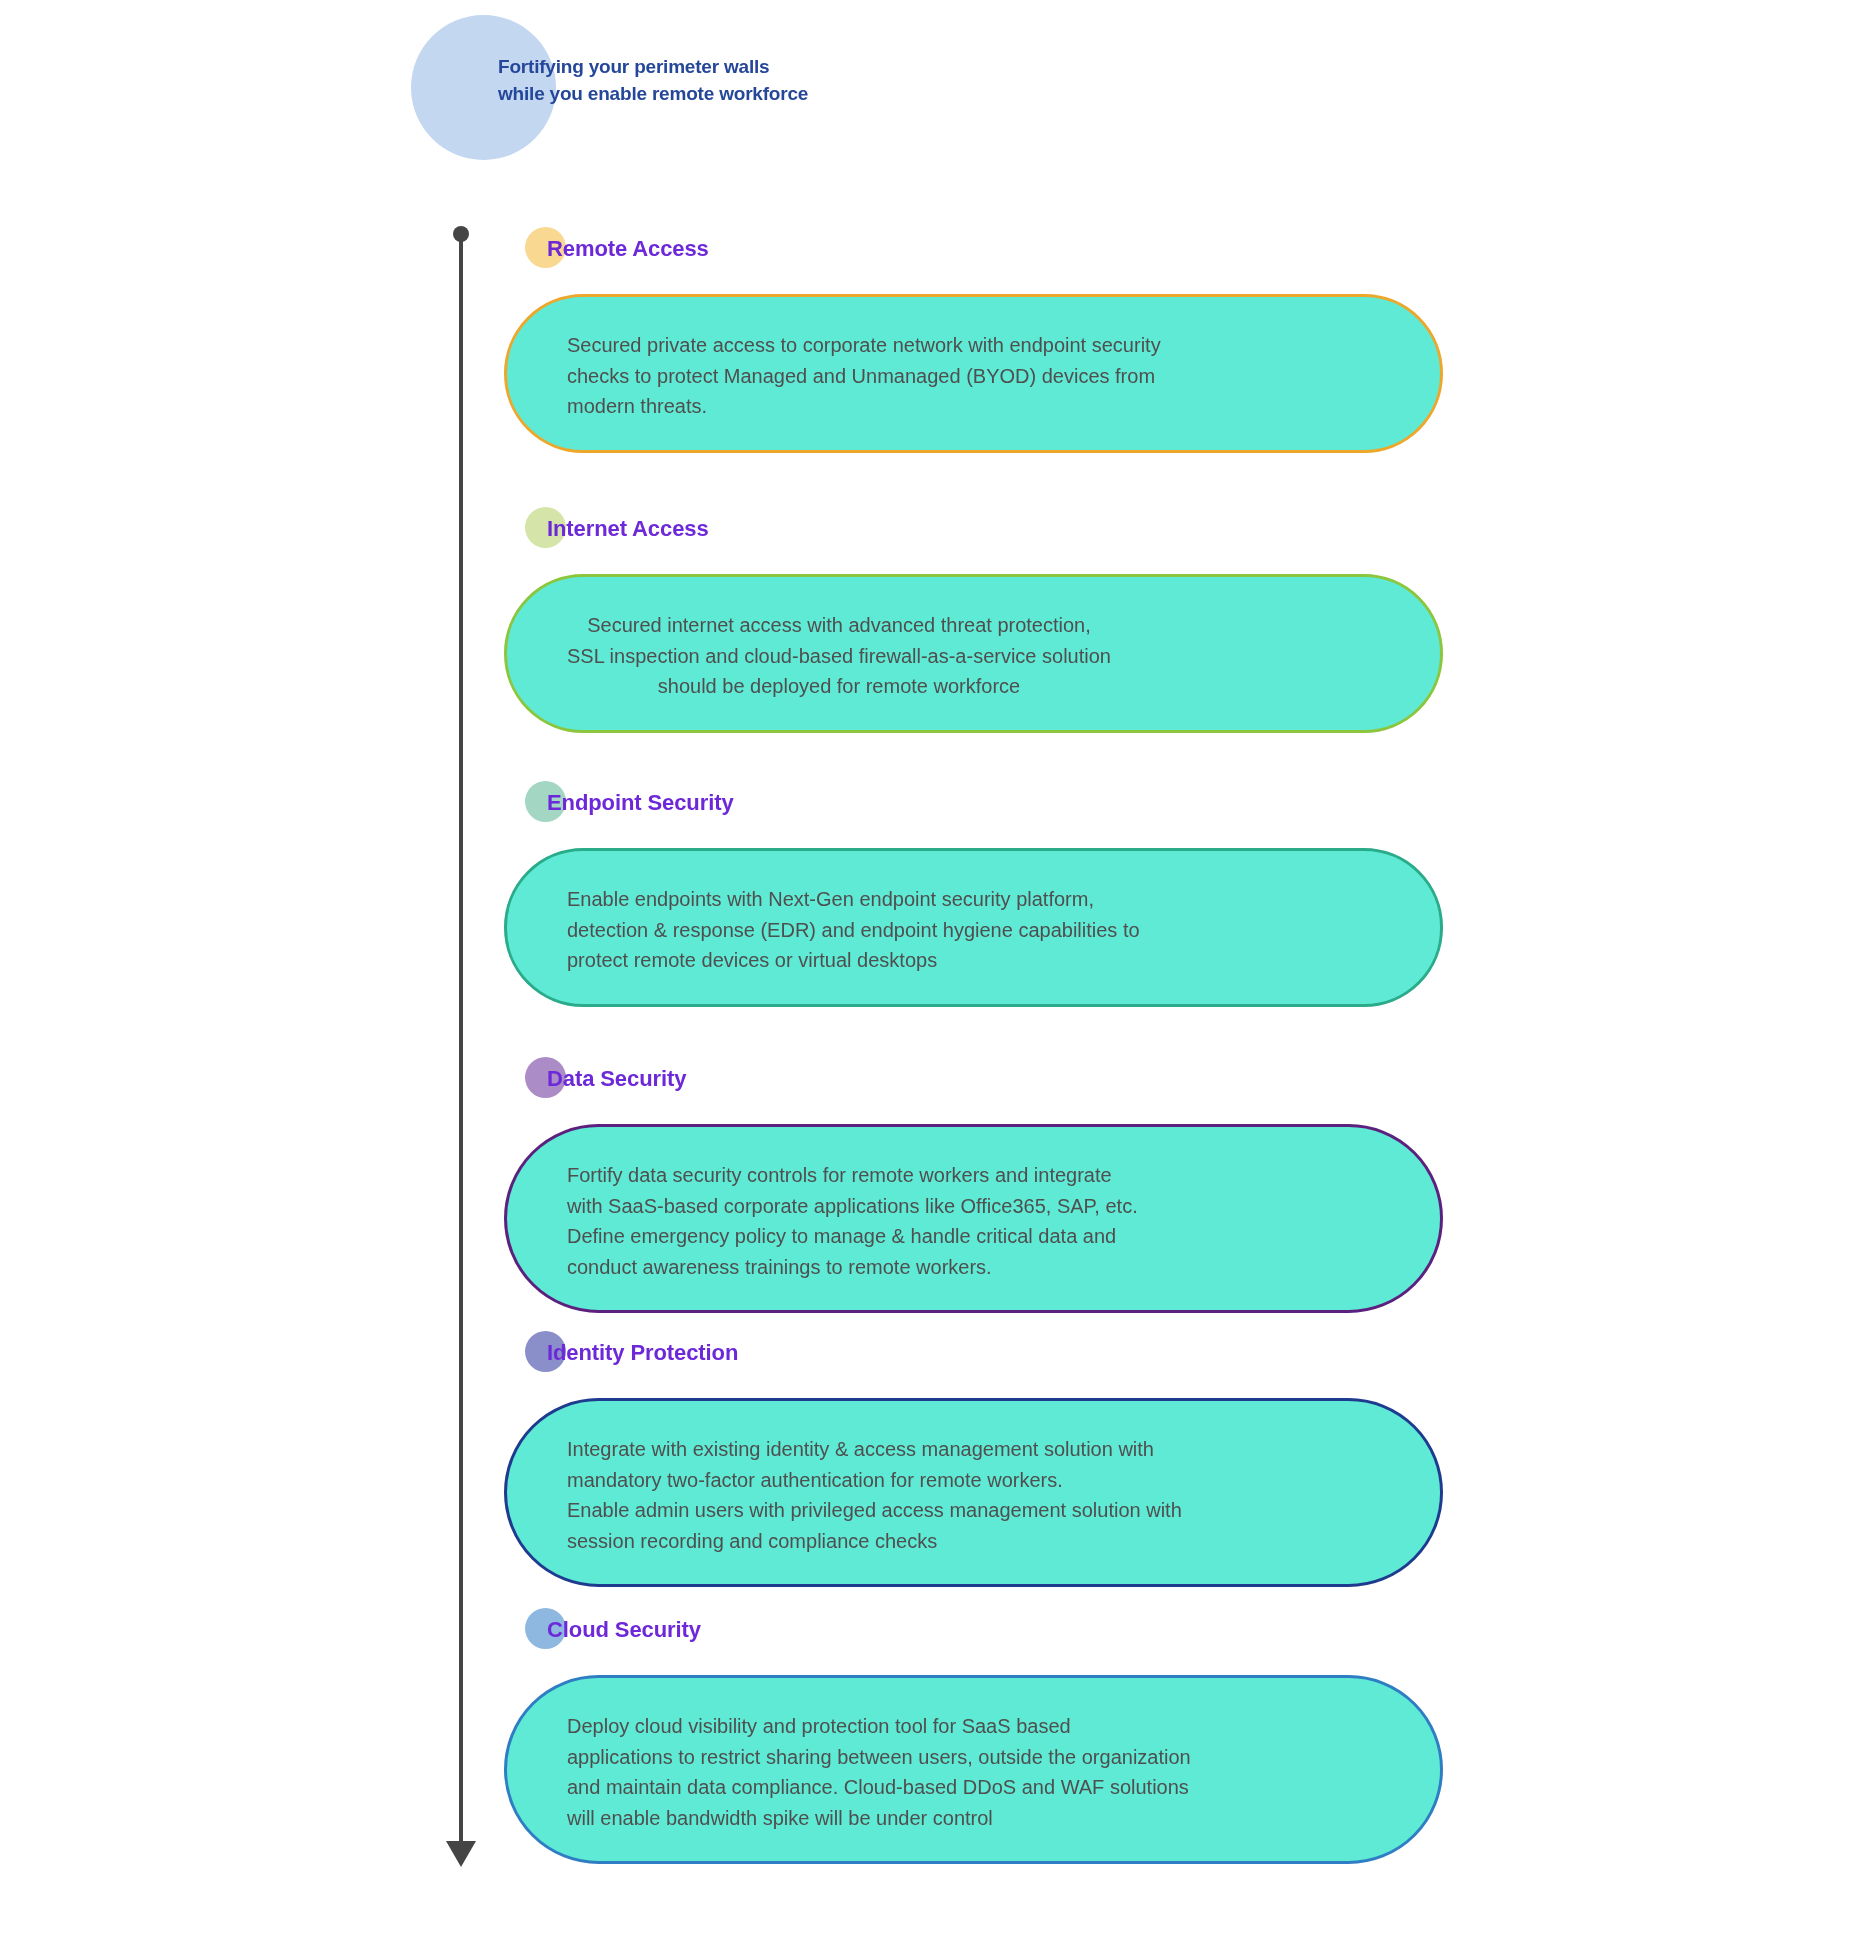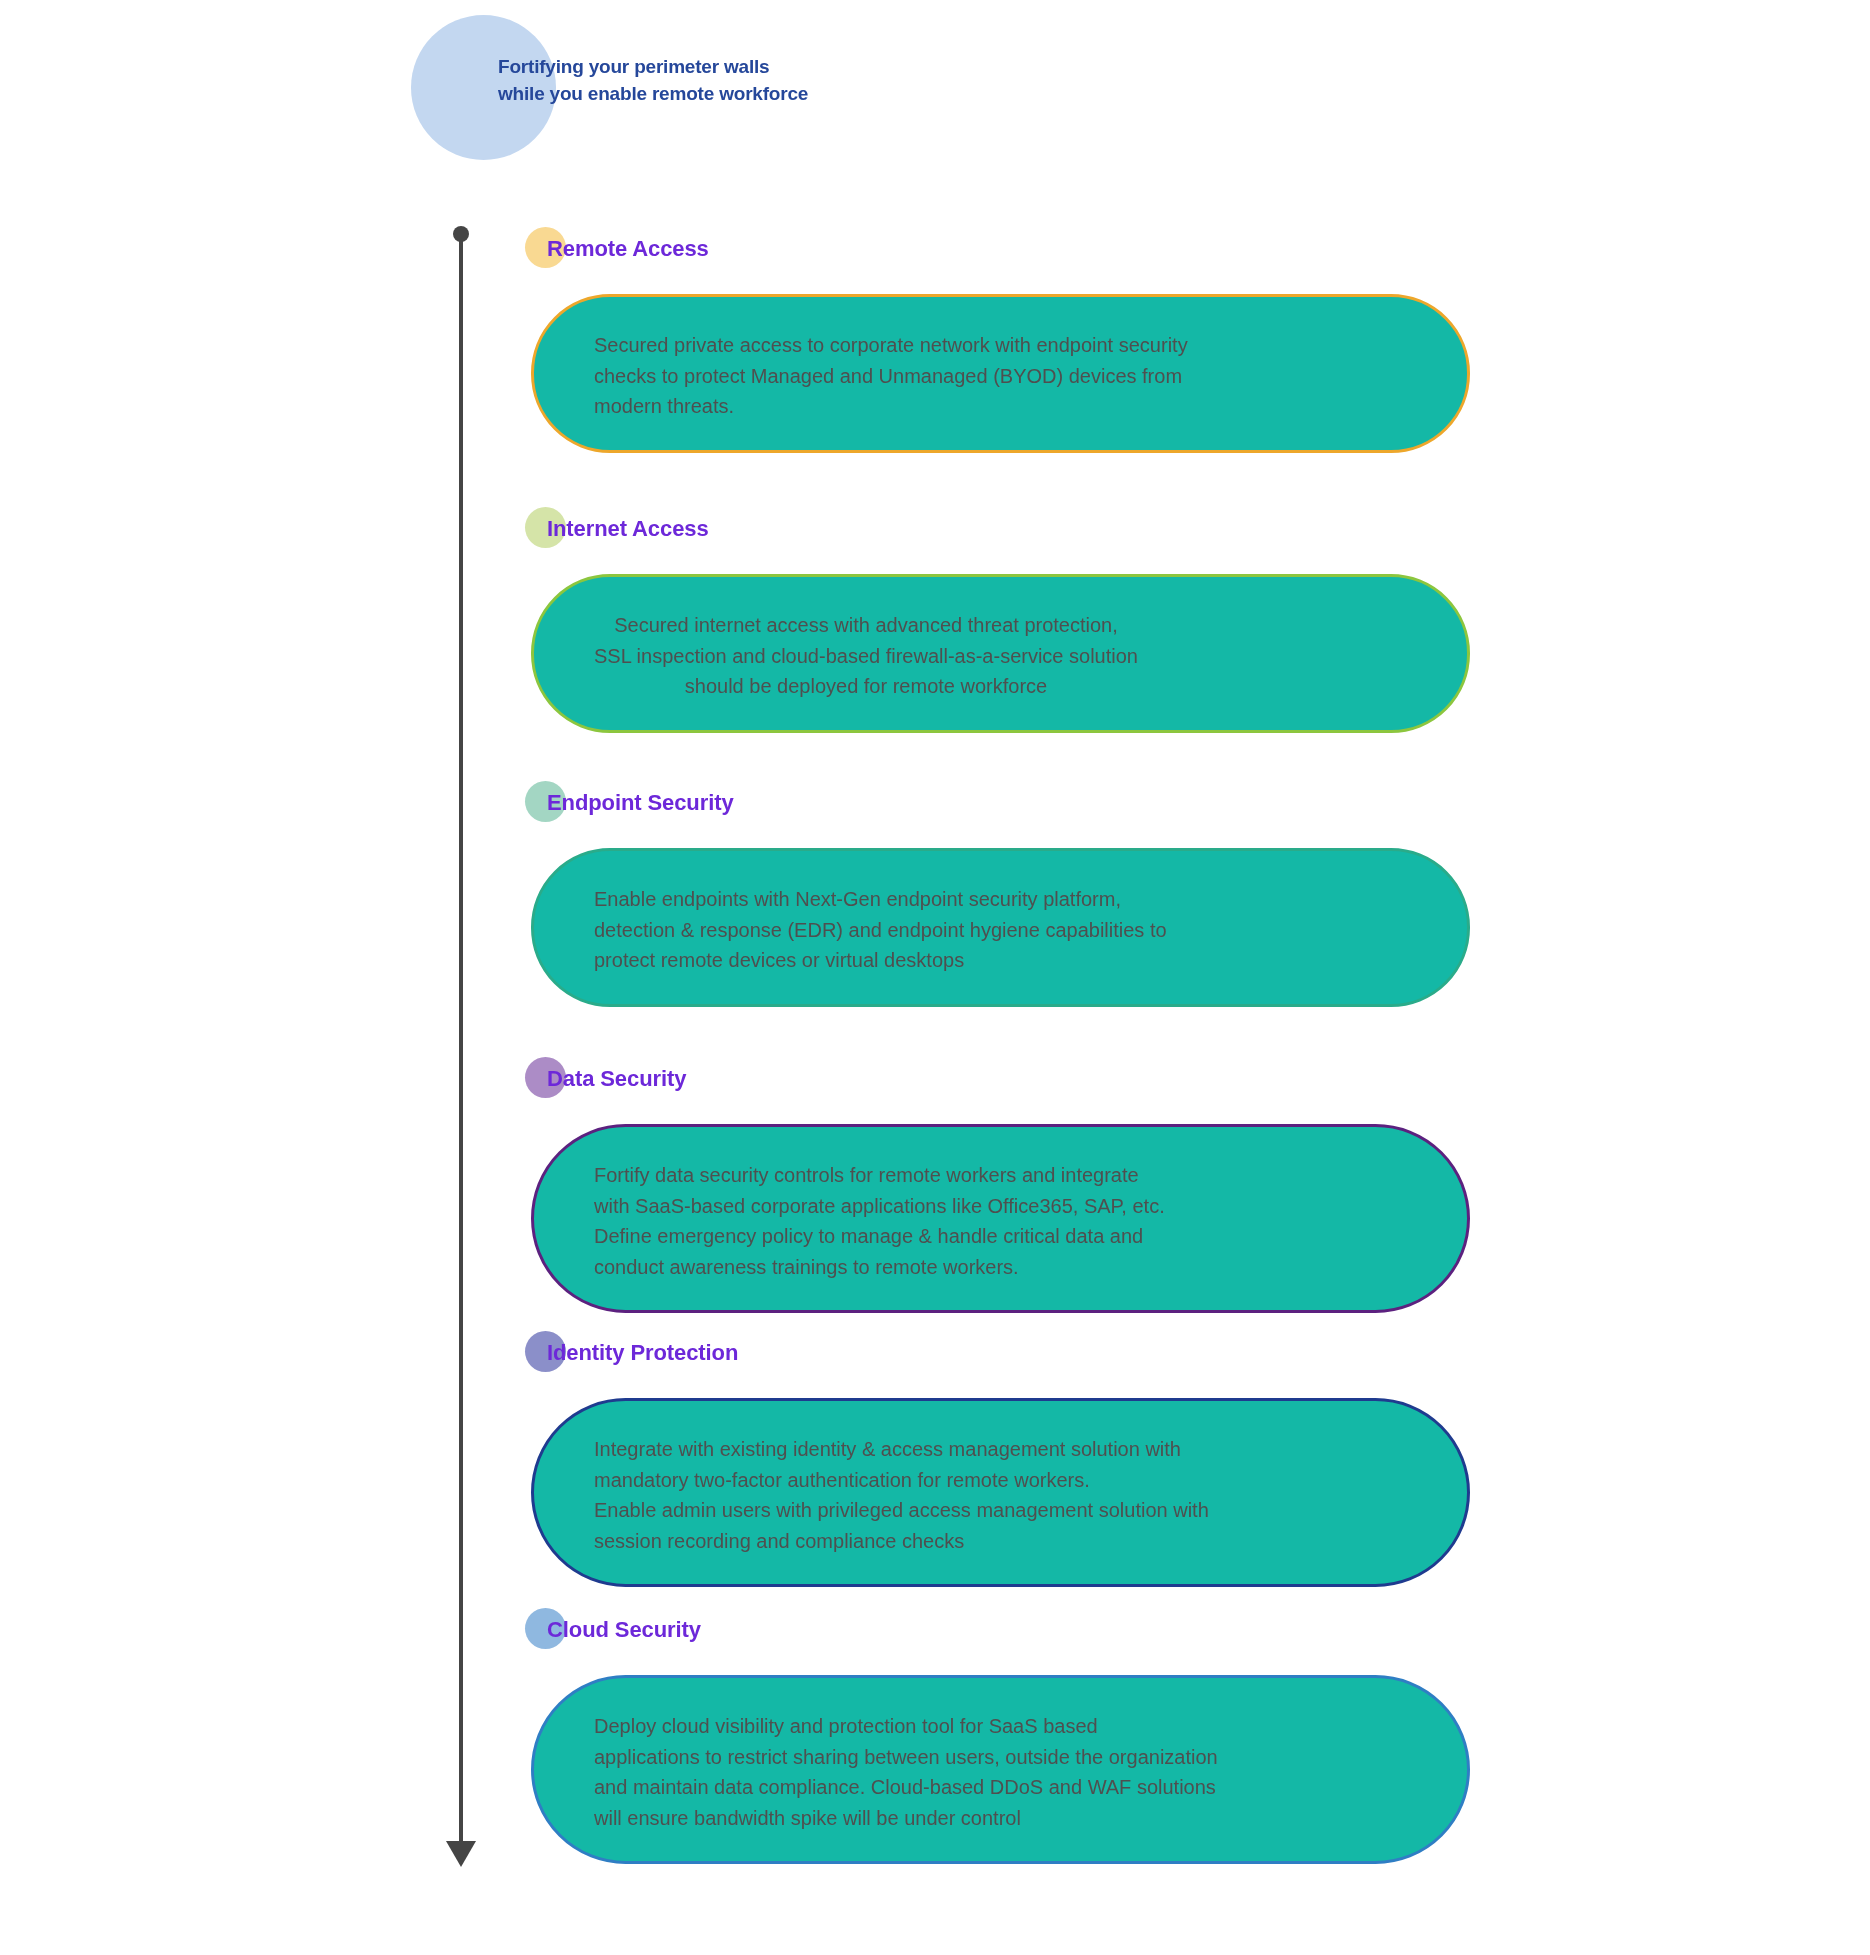"Secured private access to corporate" .sec-box { background: #14b8a6 -> #5eead4; left: 531px -> 504px }
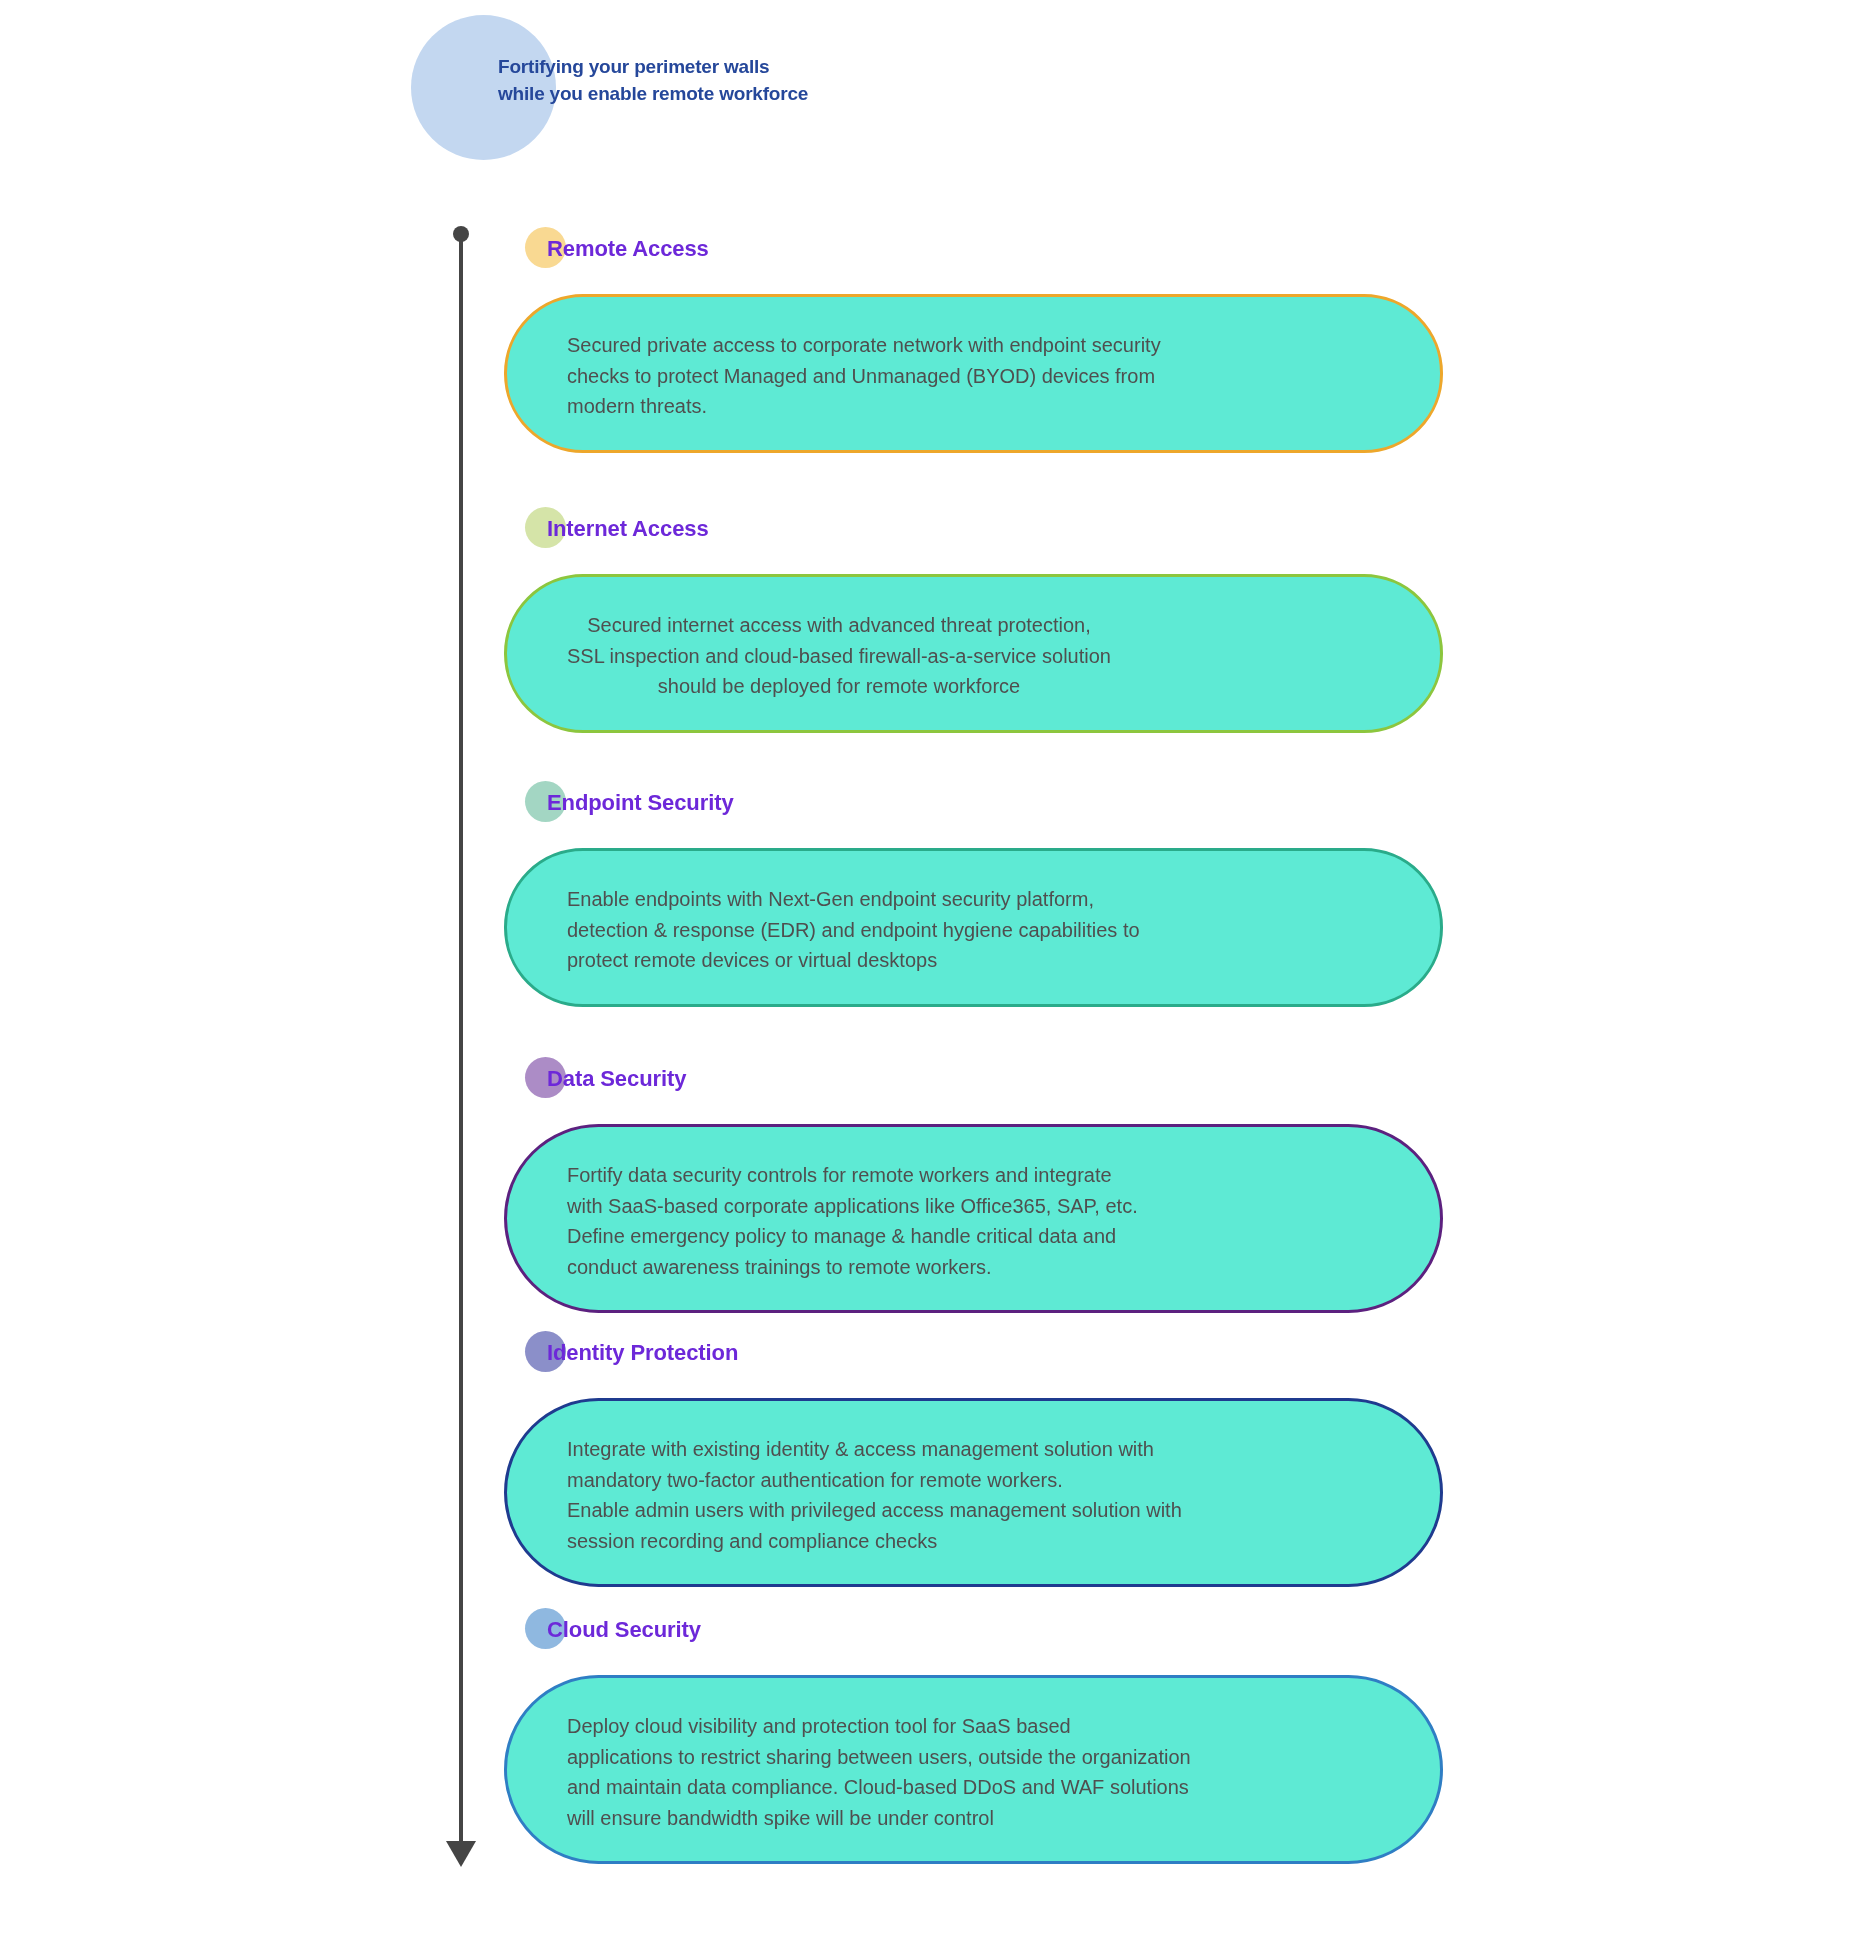"Deploy cloud visibility and protection" div.sec-body { text: ensure -> enable }
